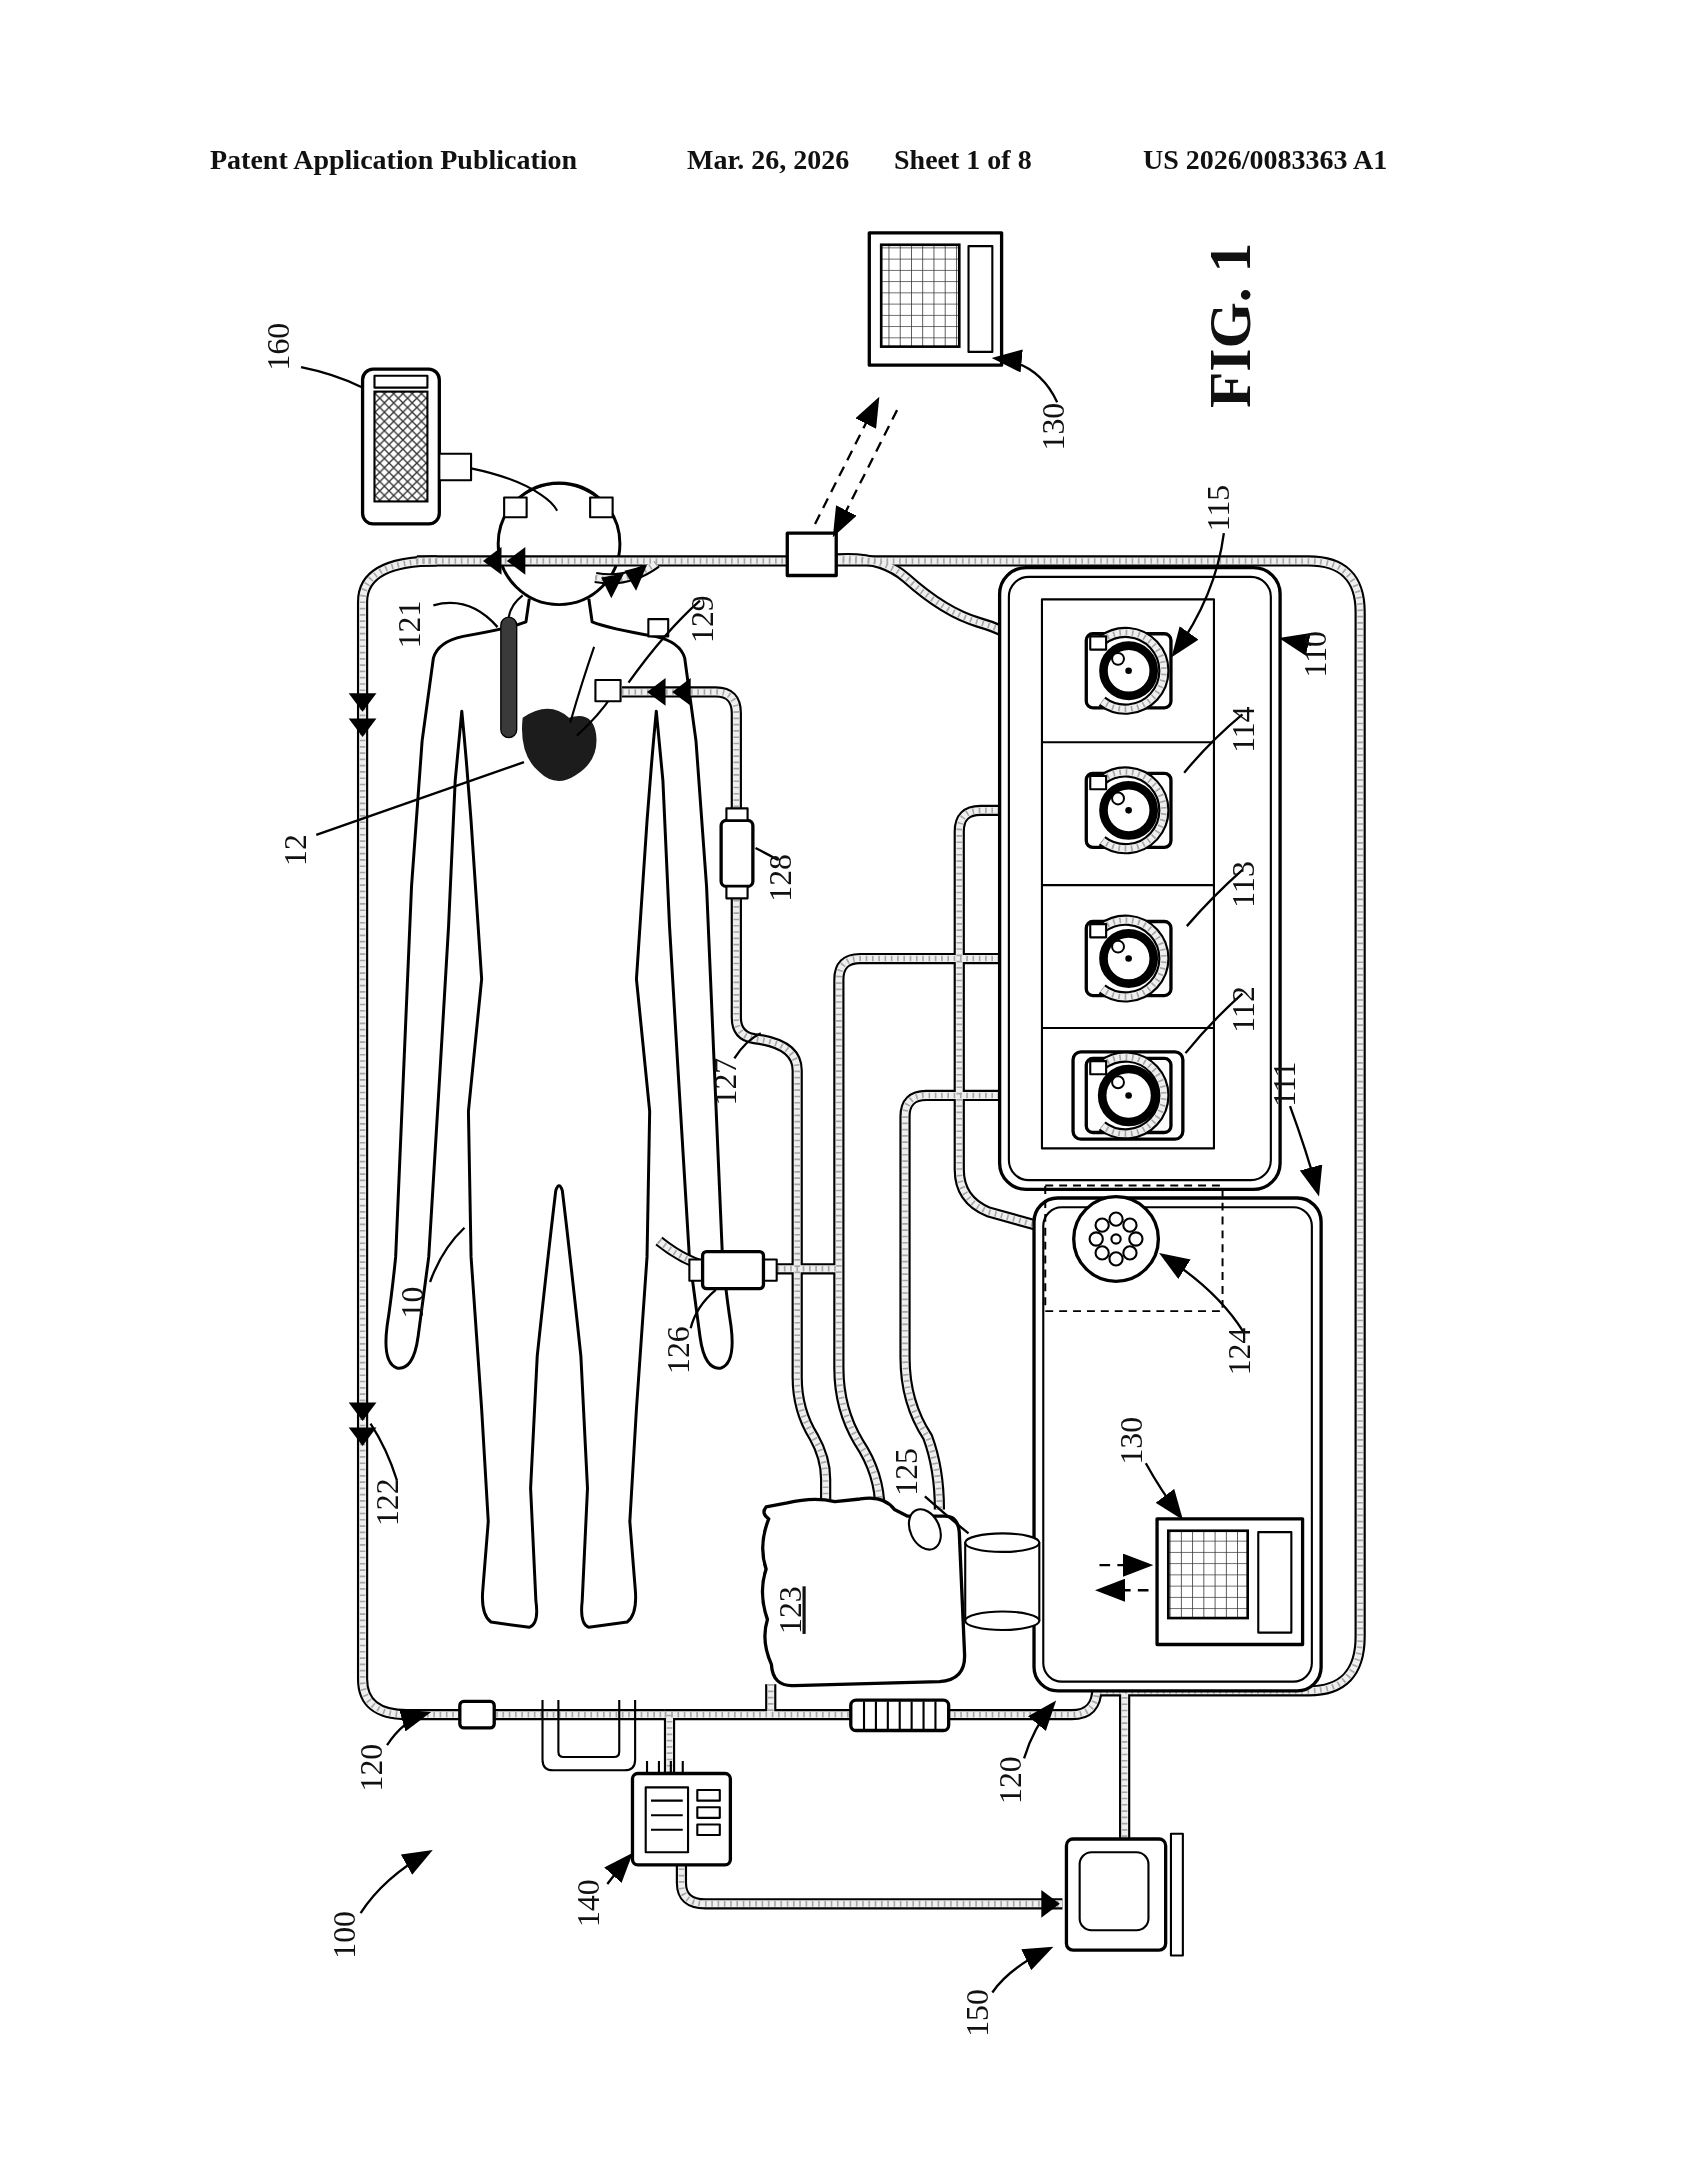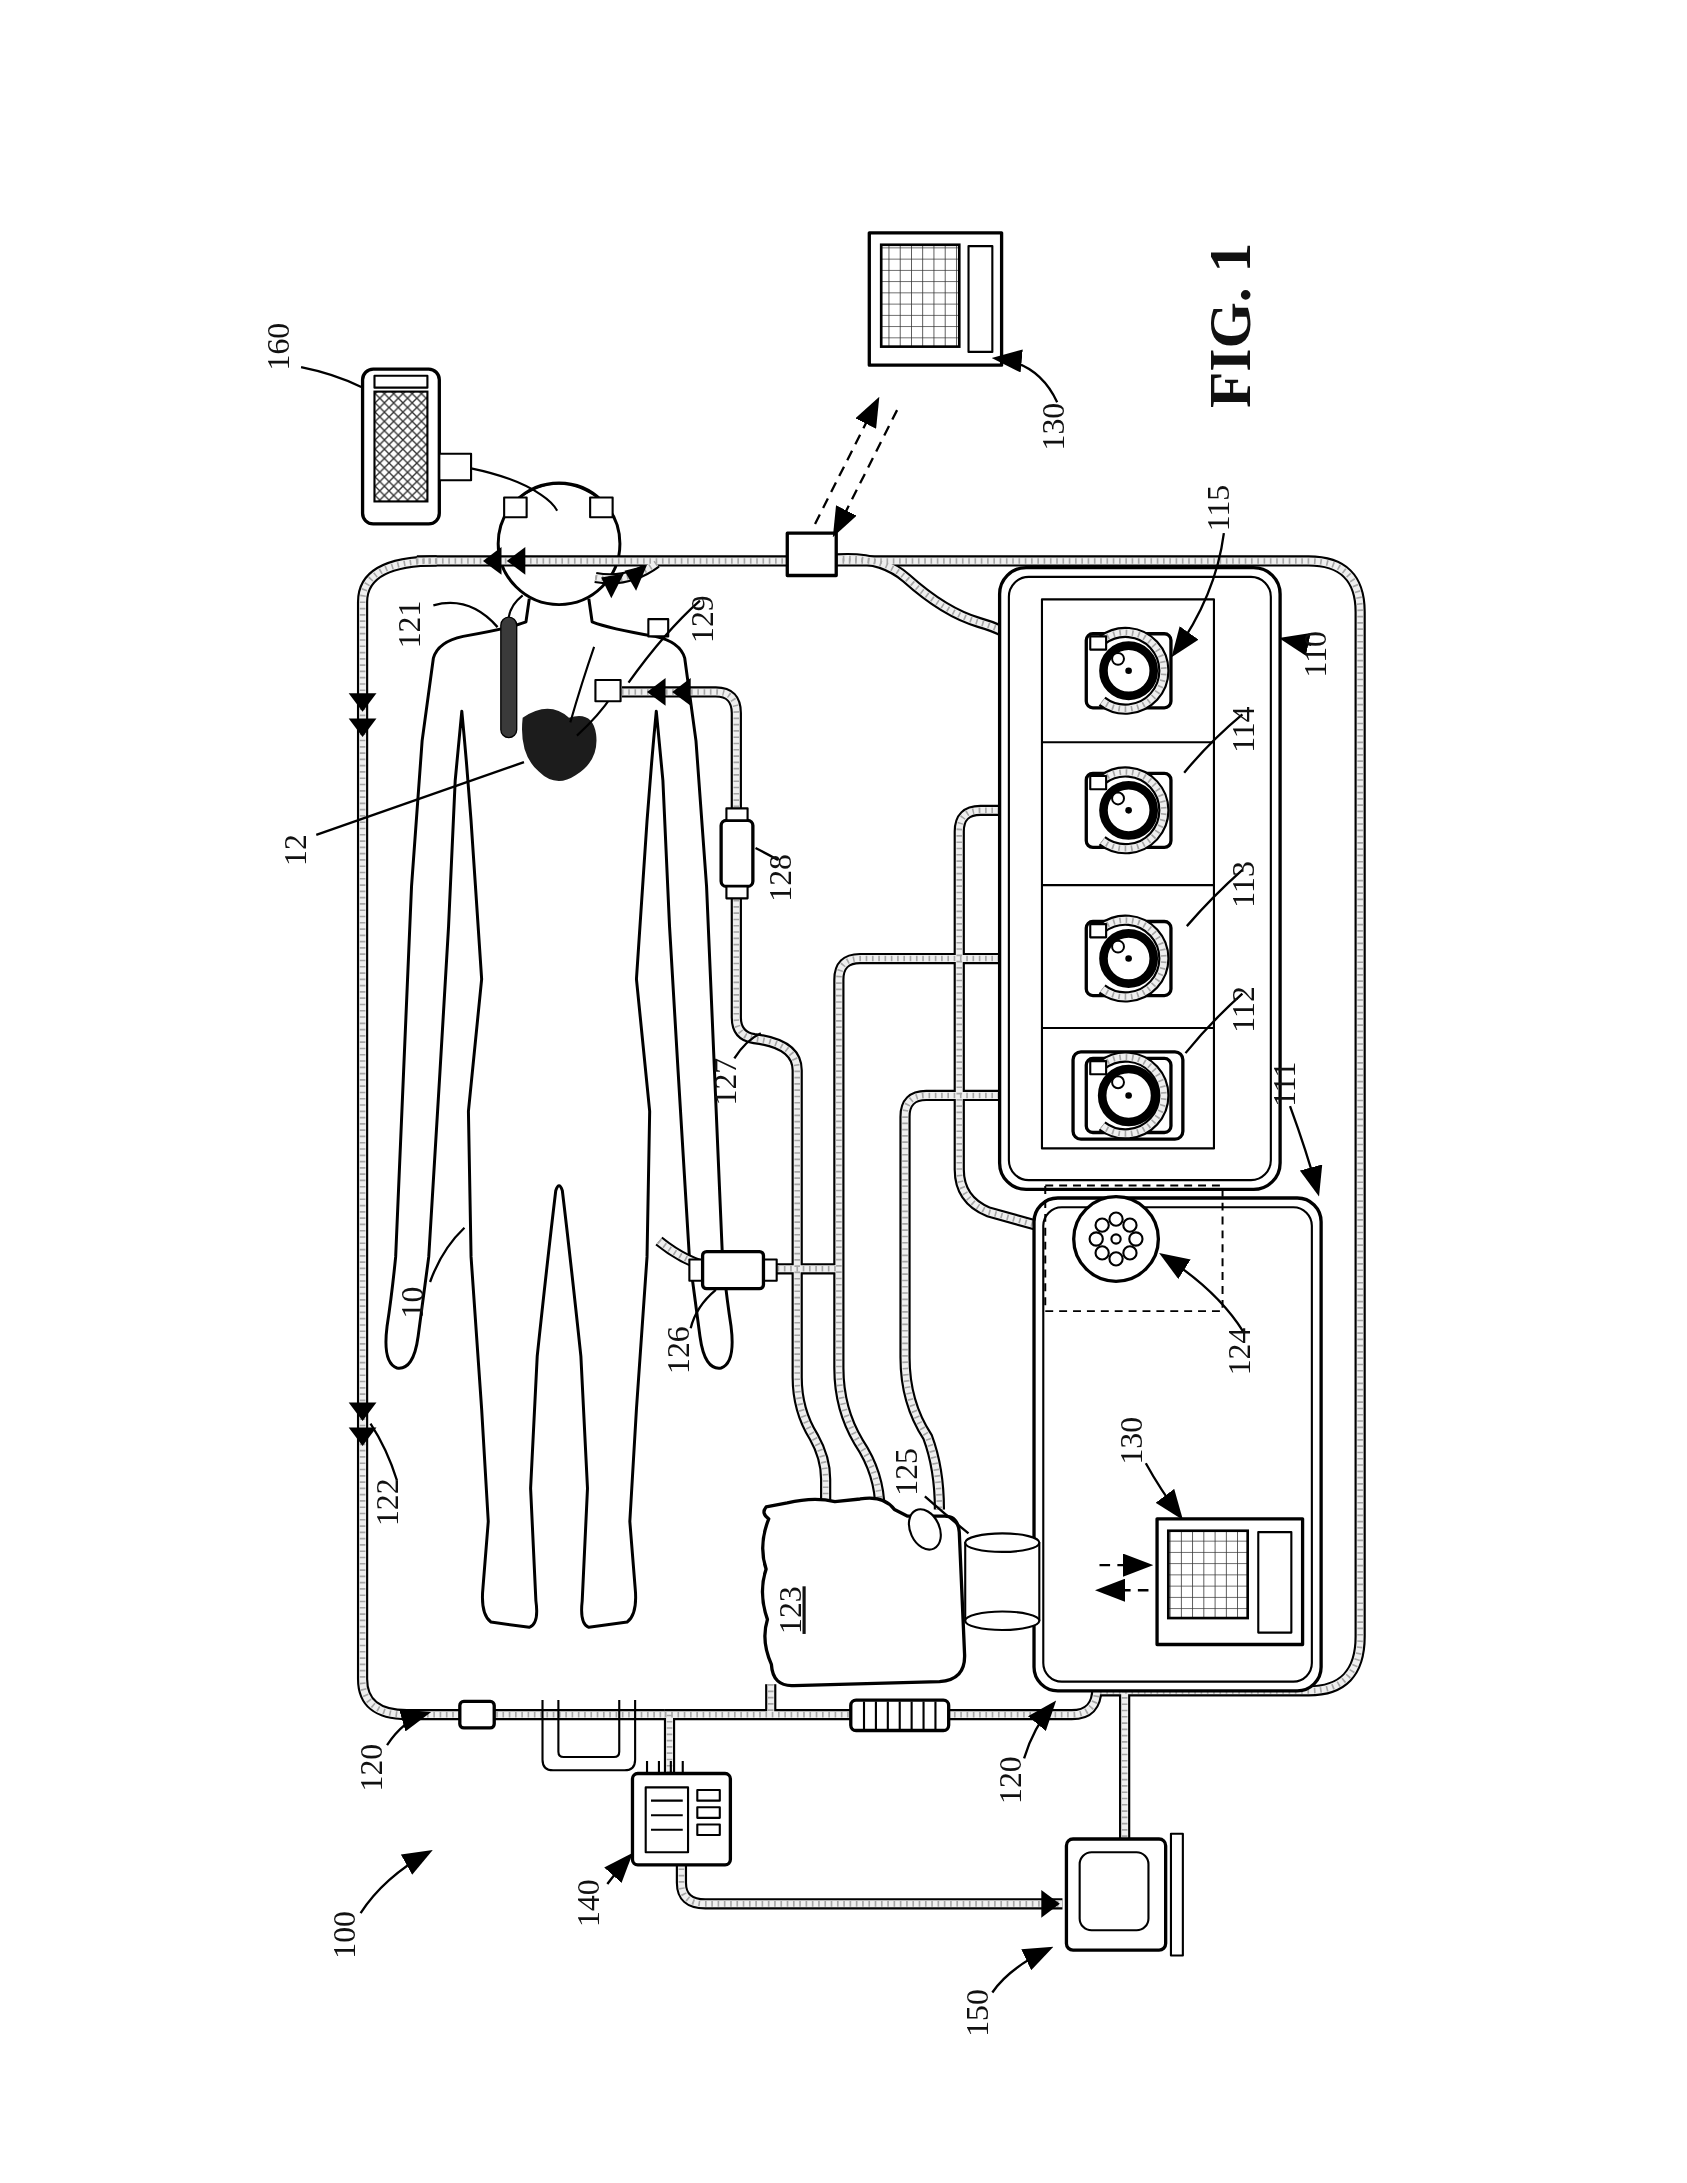"Patent Application Publication" div.hdr { html: none -> <div> <span>Patent Application Publication</span> <span>Mar. 26, 2026</span> <span>Sheet 1 of 8</span> <span>US 2026/0083363 A1</span> </div> }
